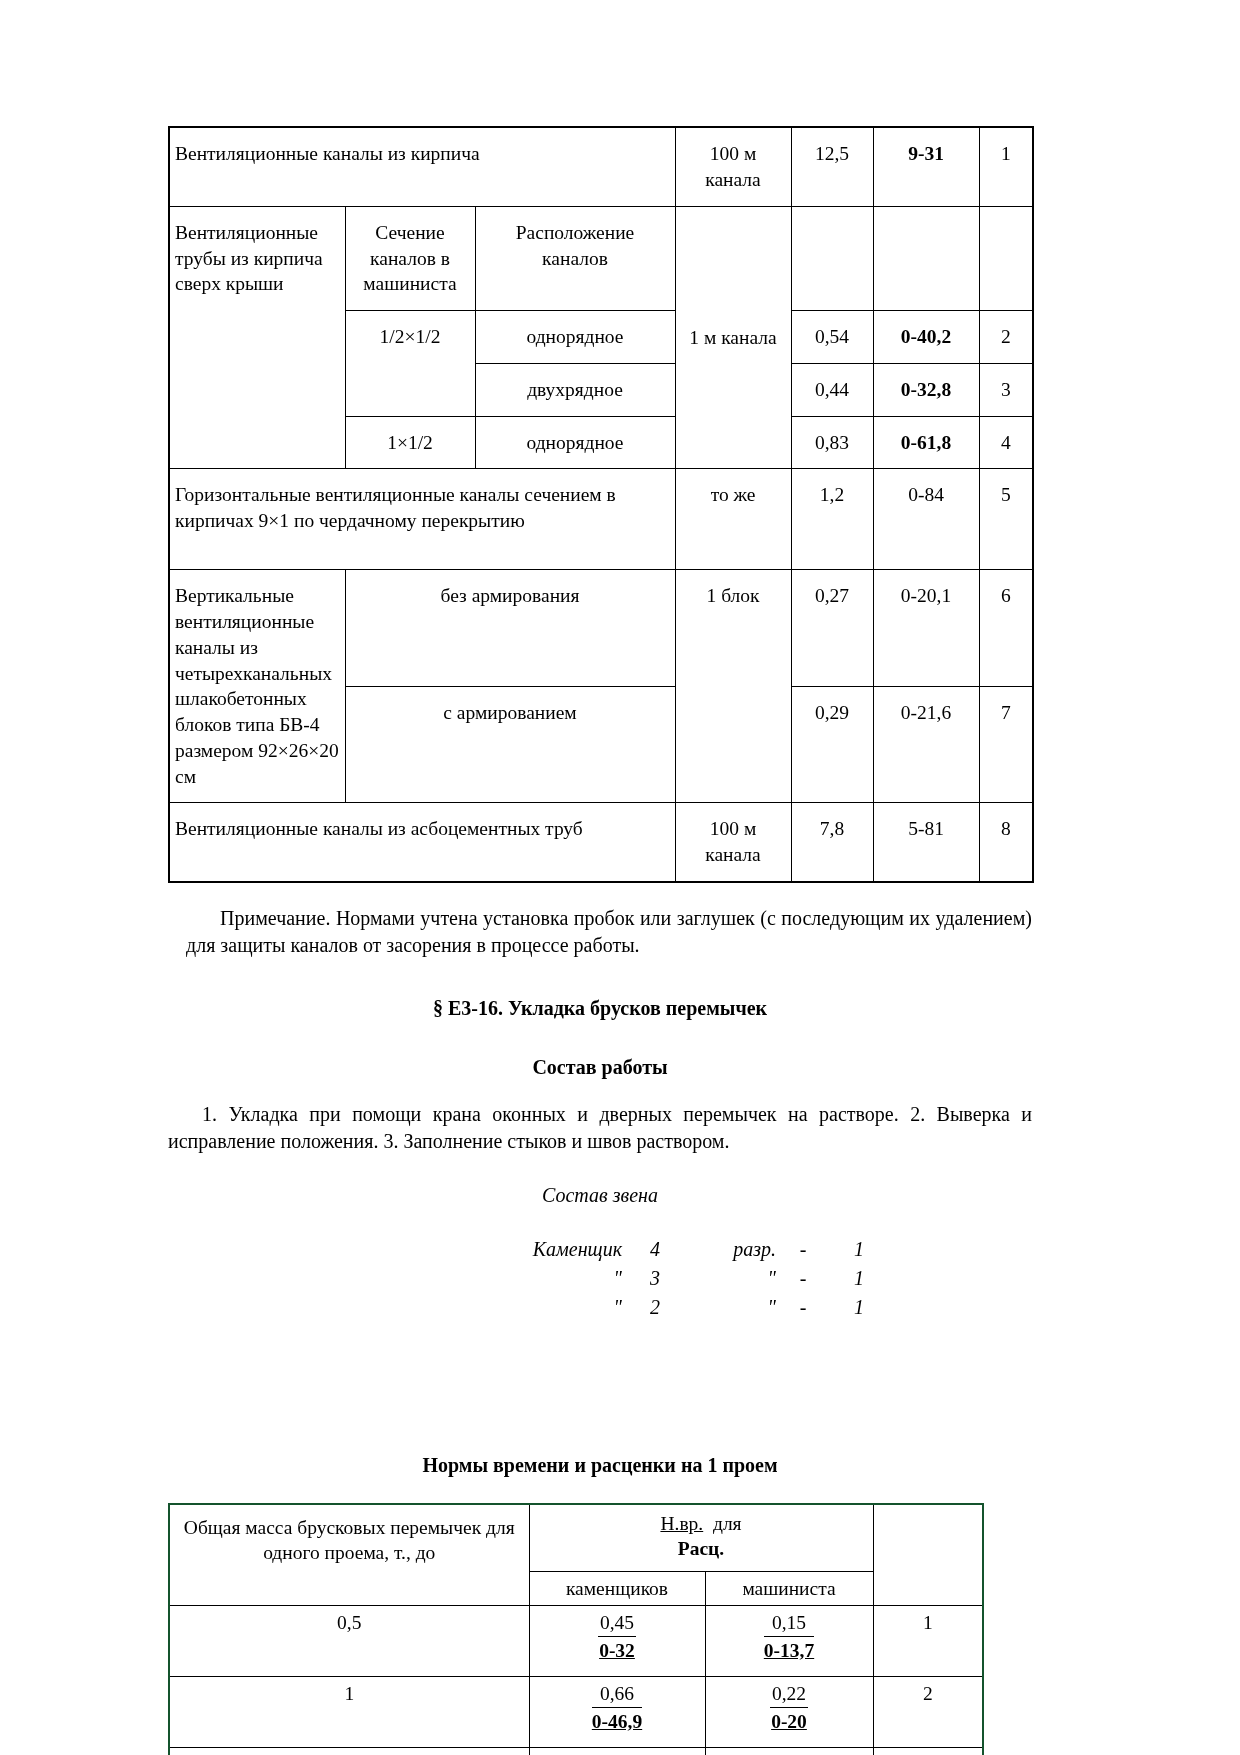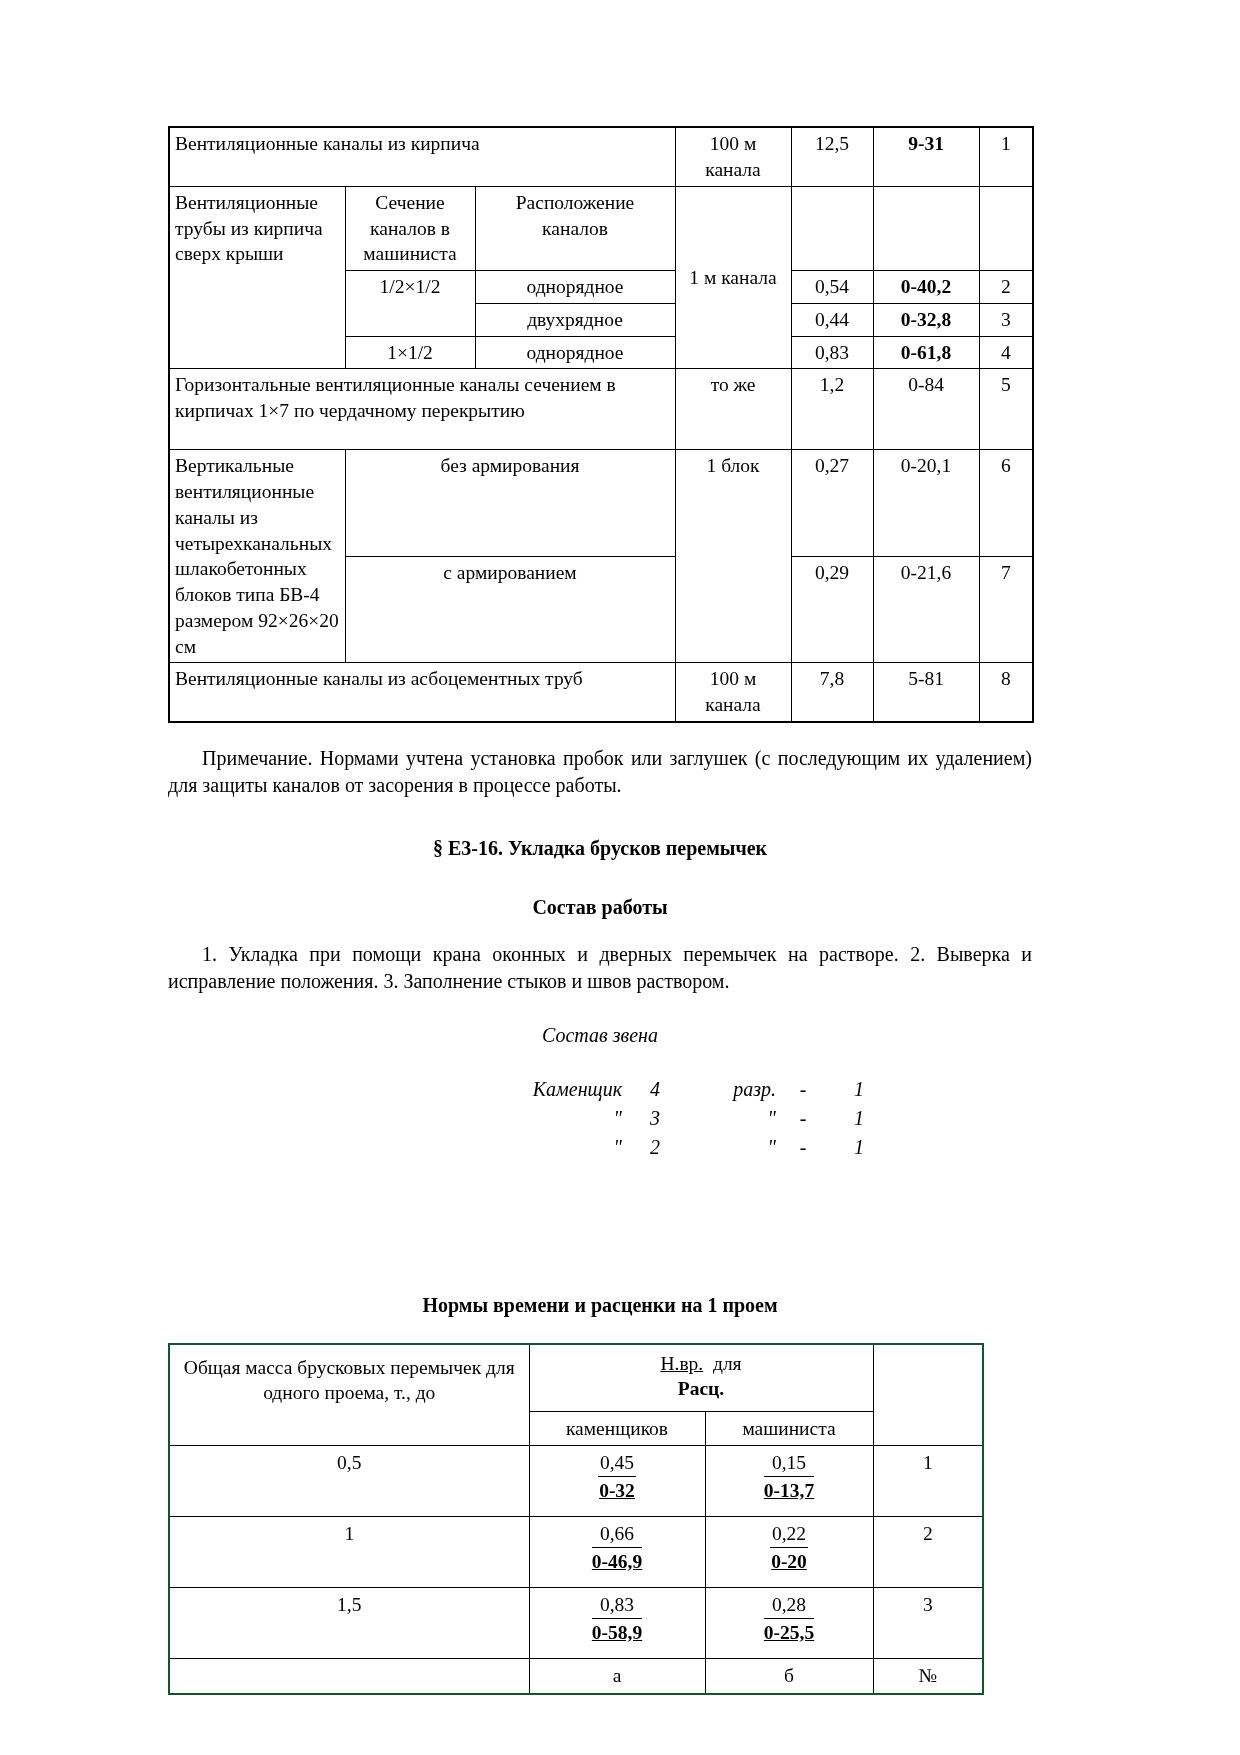"Вентиляционные каналы из кирпича" table.doc-table td { padding: 3px 5px -> 13px 5px }
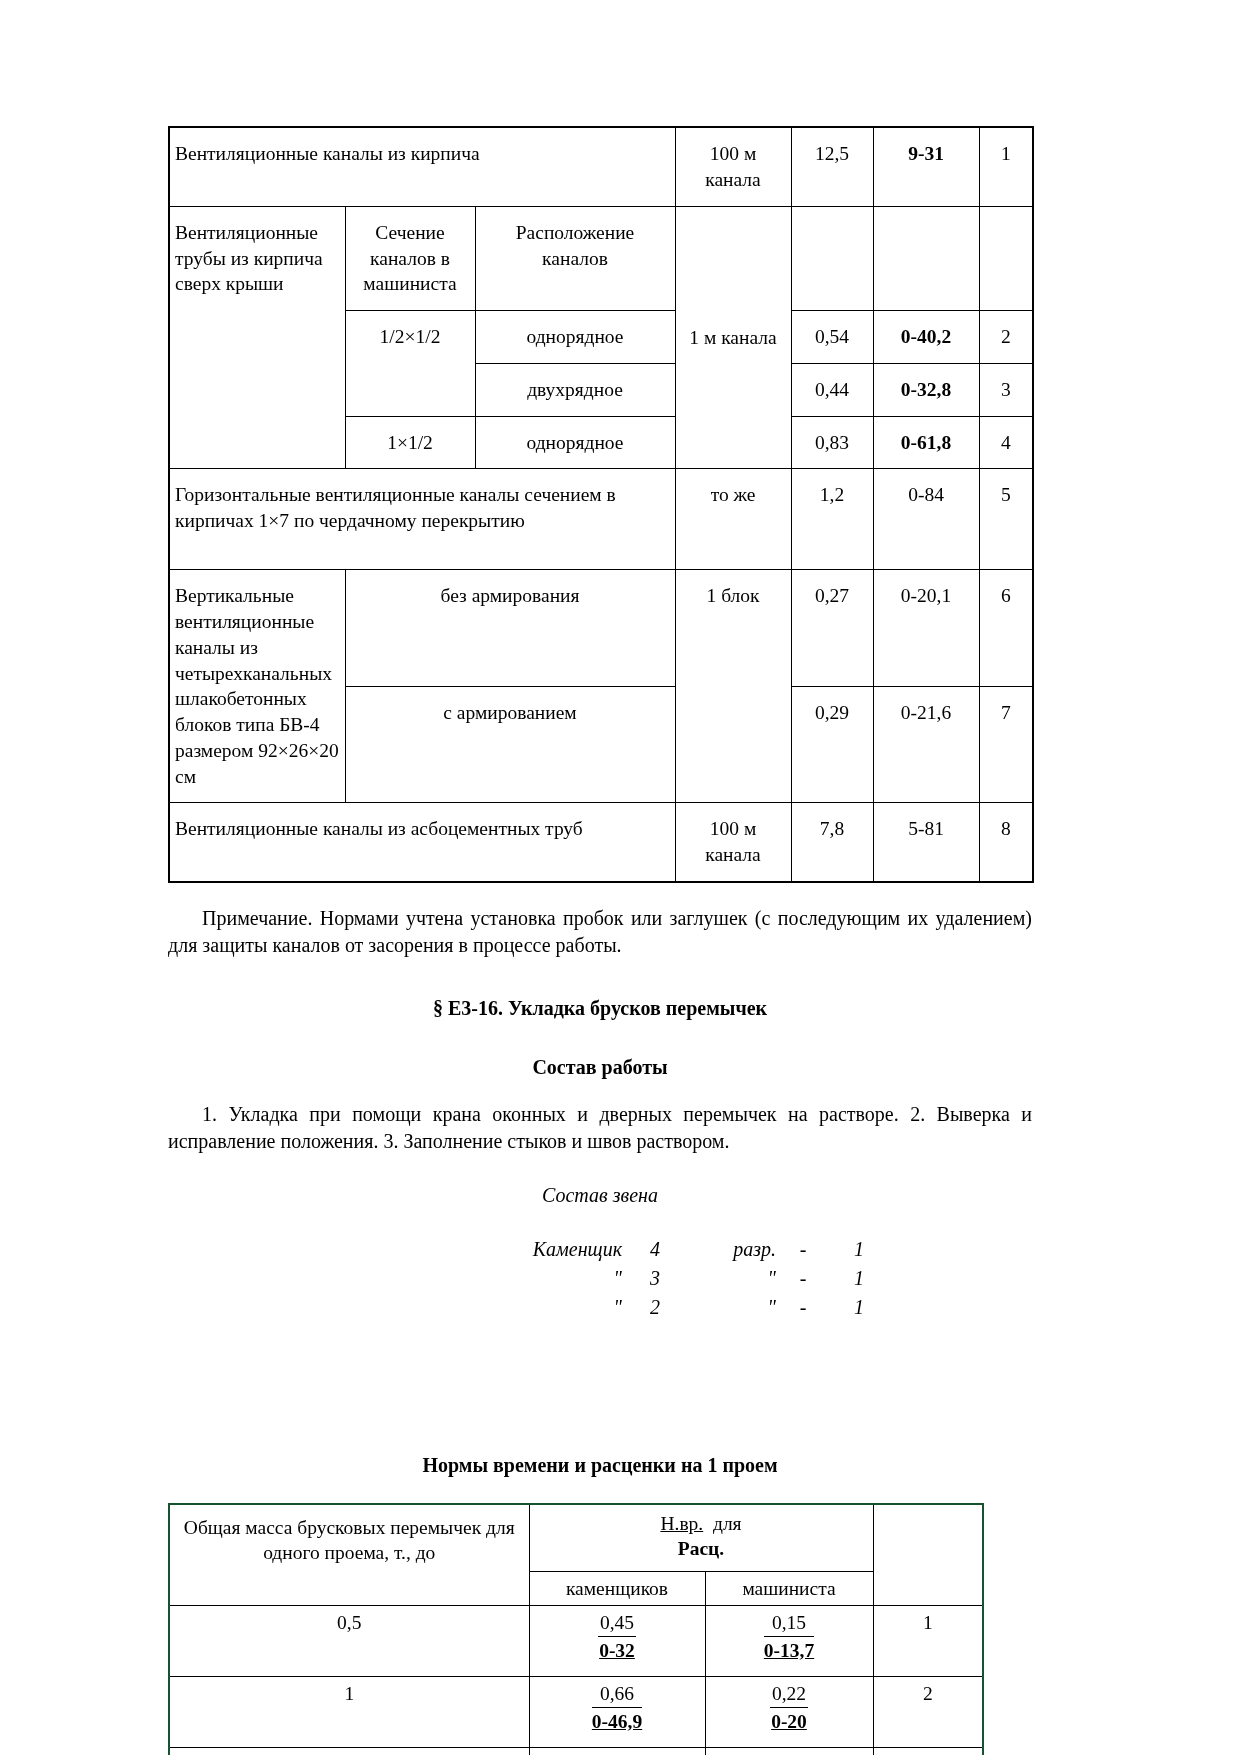"Горизонтальные вентиляционные каналы" td.left { text: 1×7 -> 9×1 }
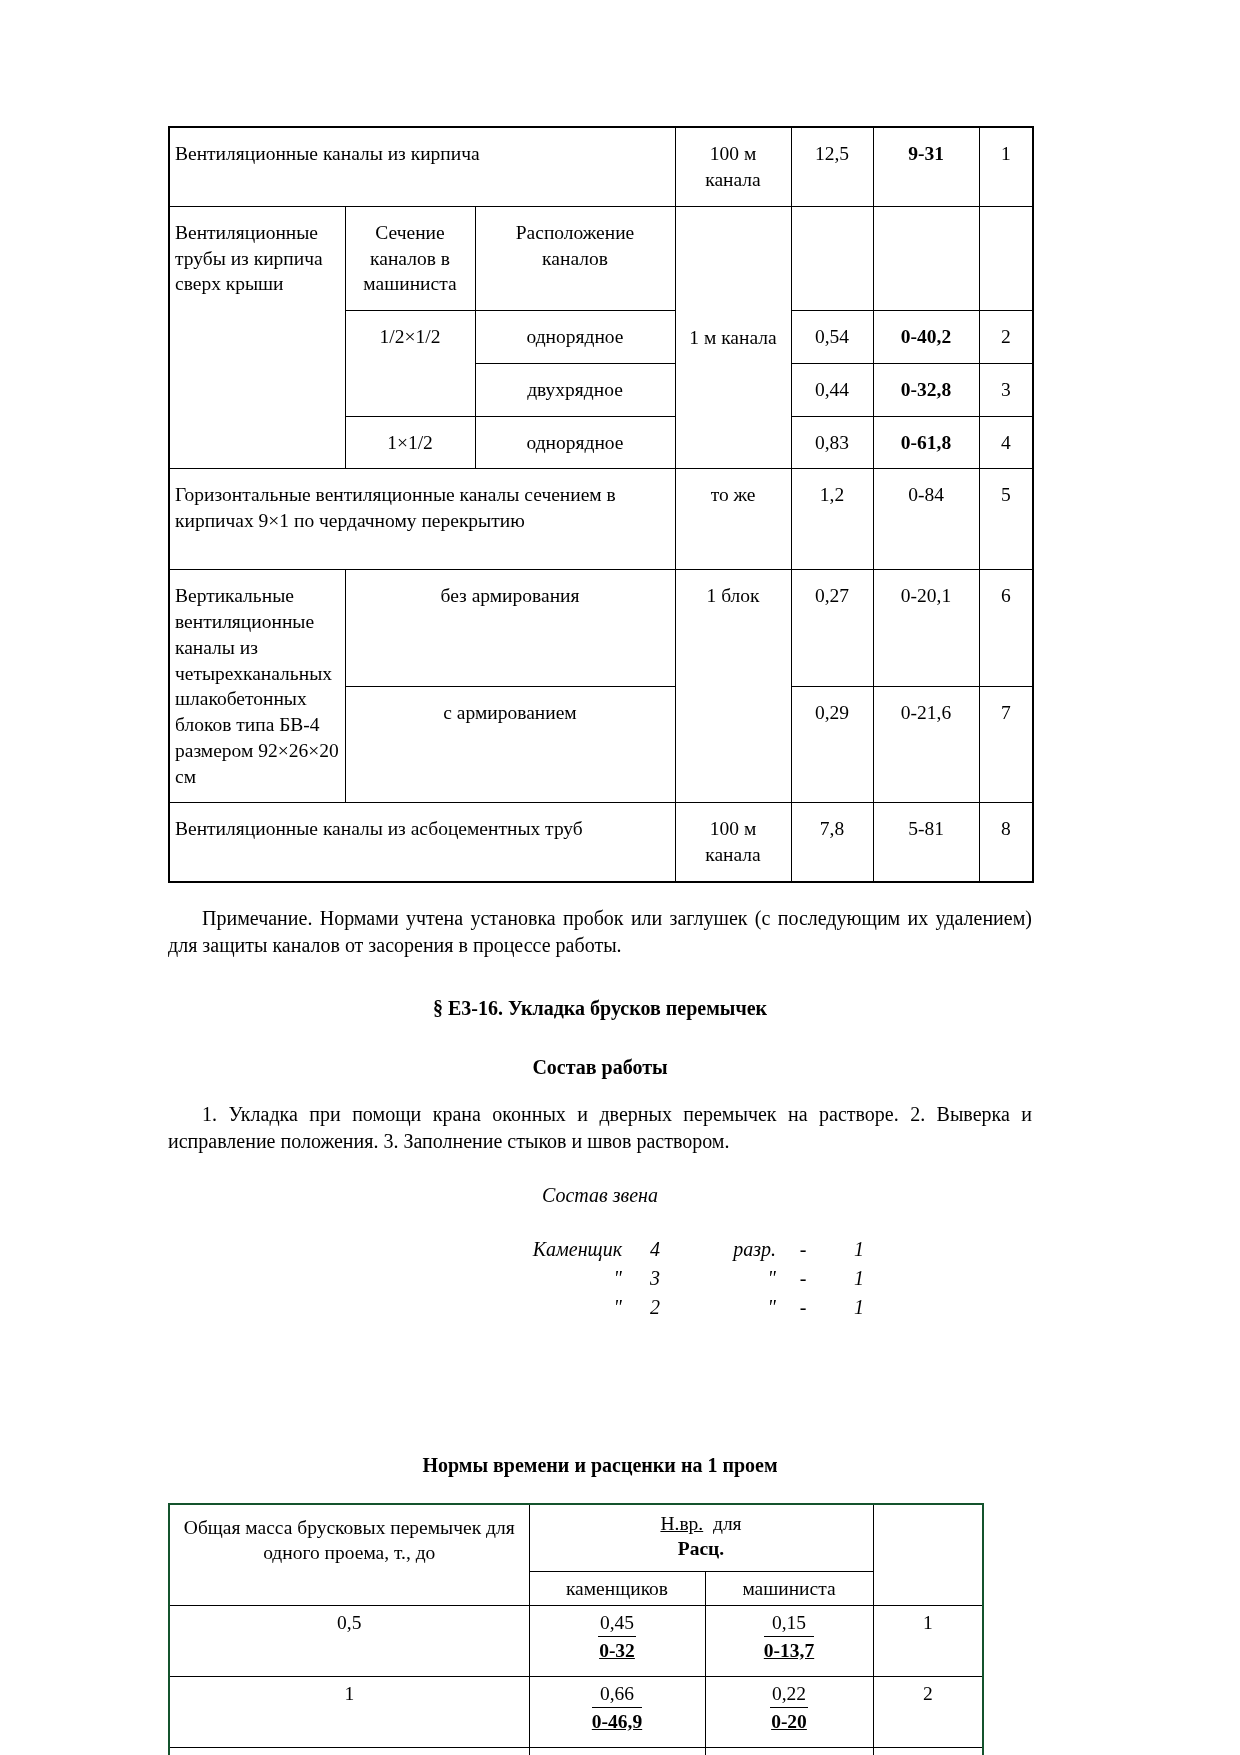"Примечание. Нормами учтена установка" .para-note { margin-left: none -> 18px }
